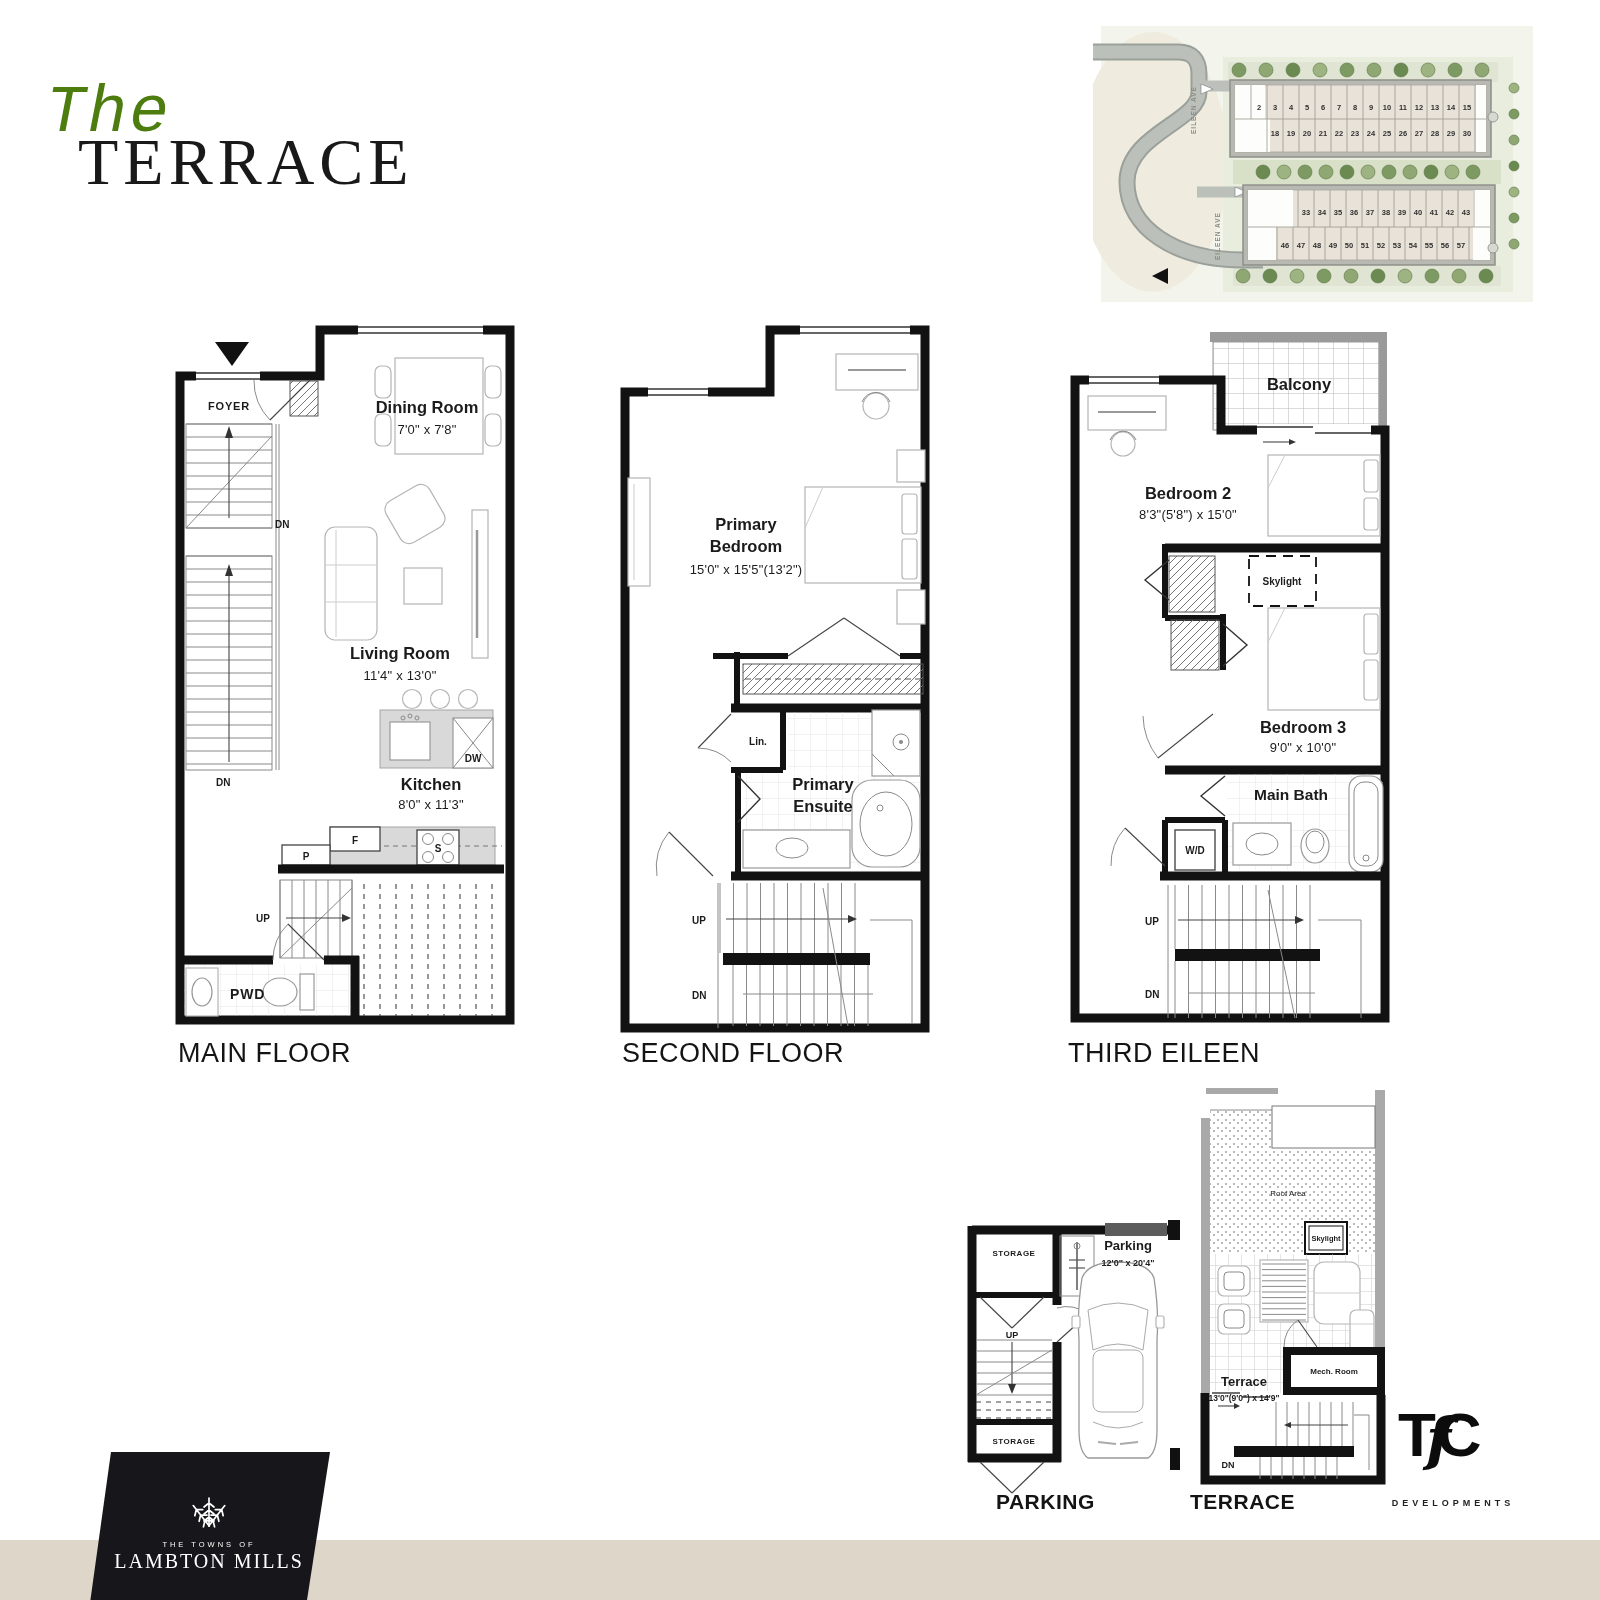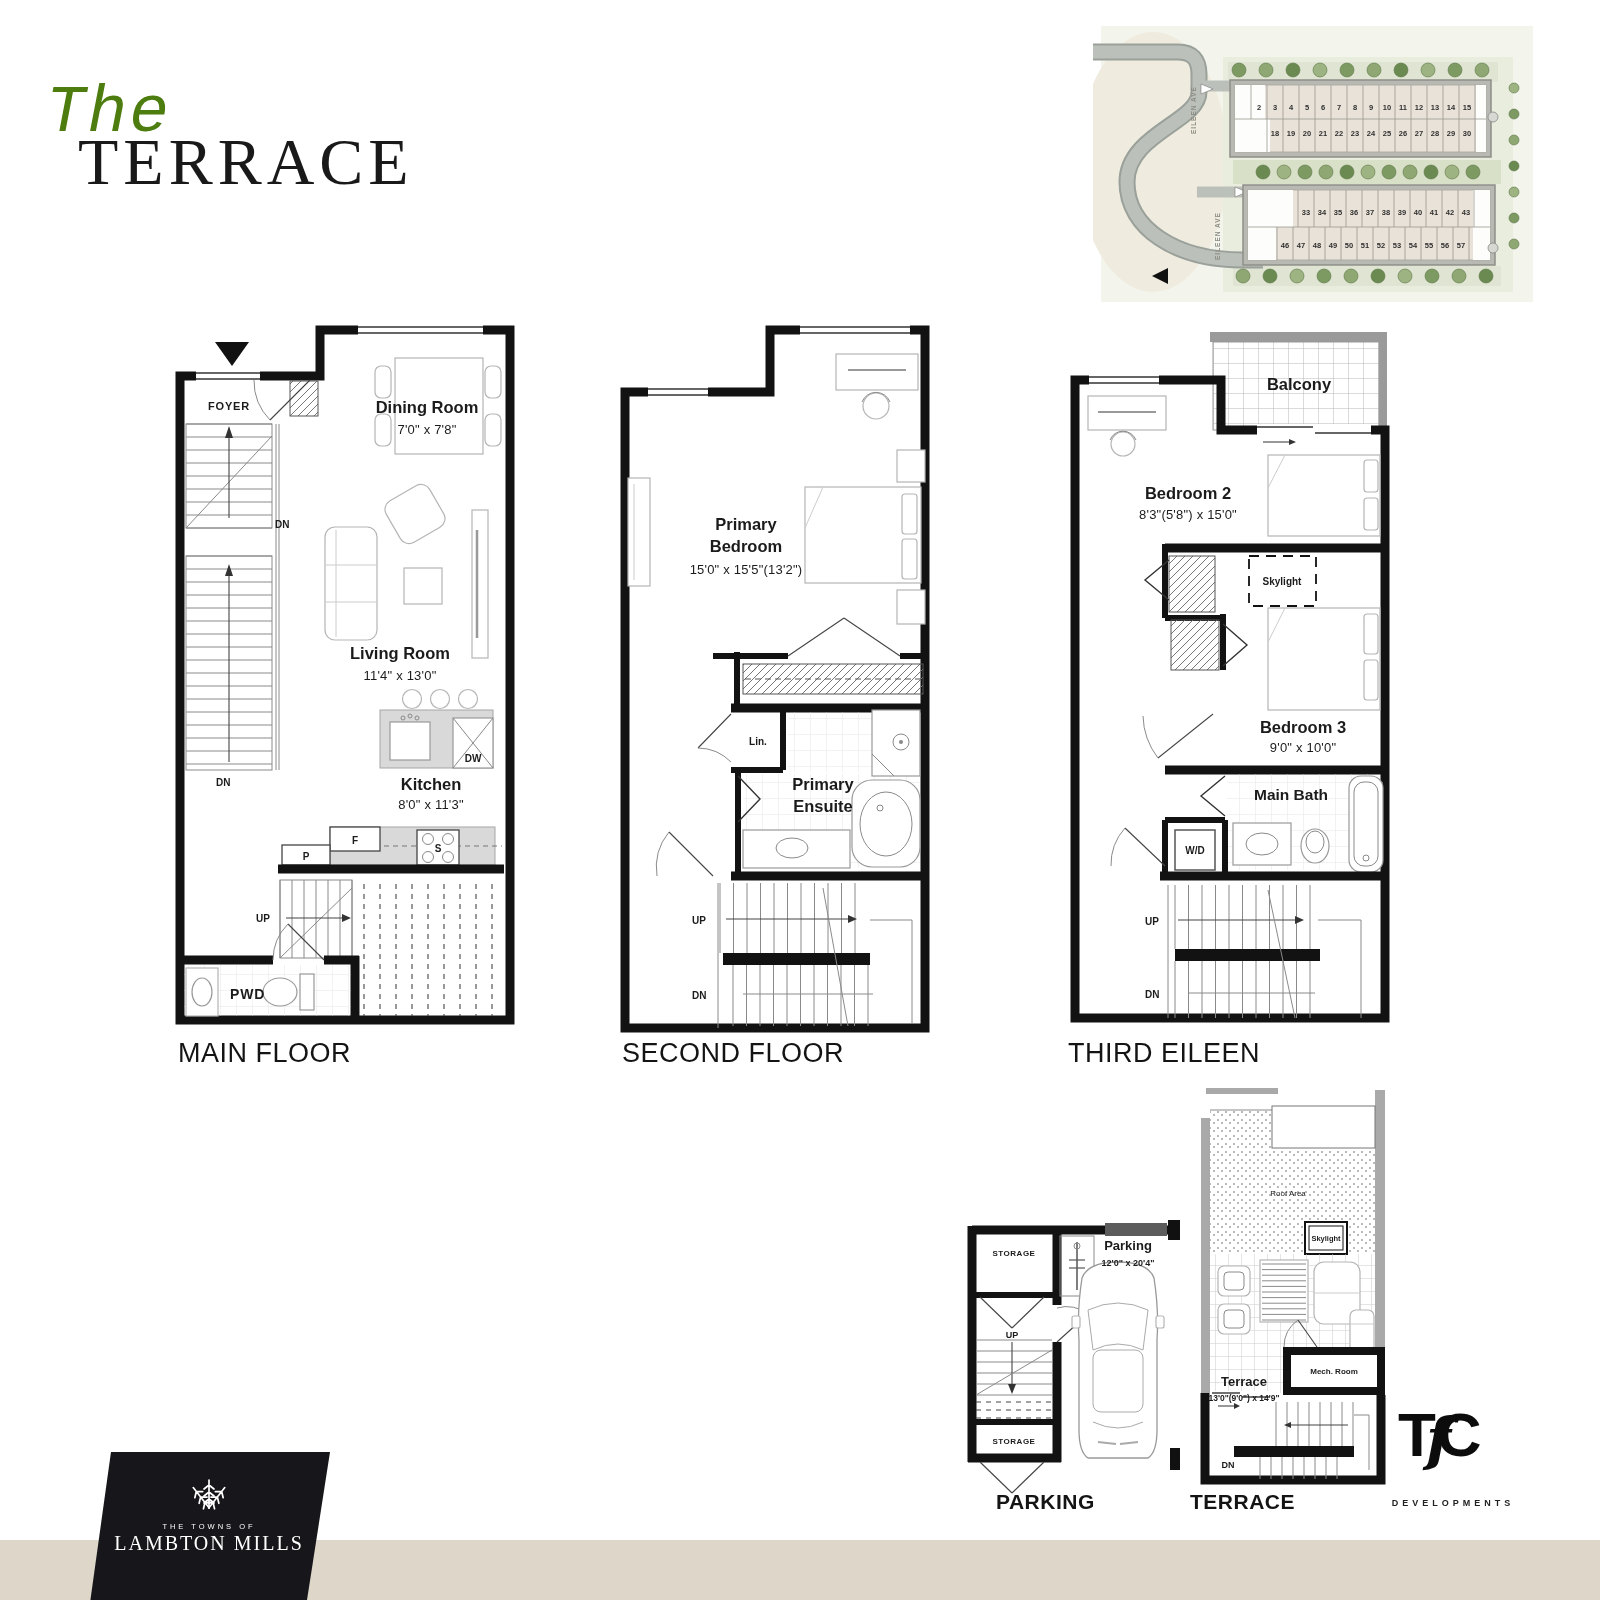"THE TOWNS OF" .lambton { padding-top: 14px -> 32px }
